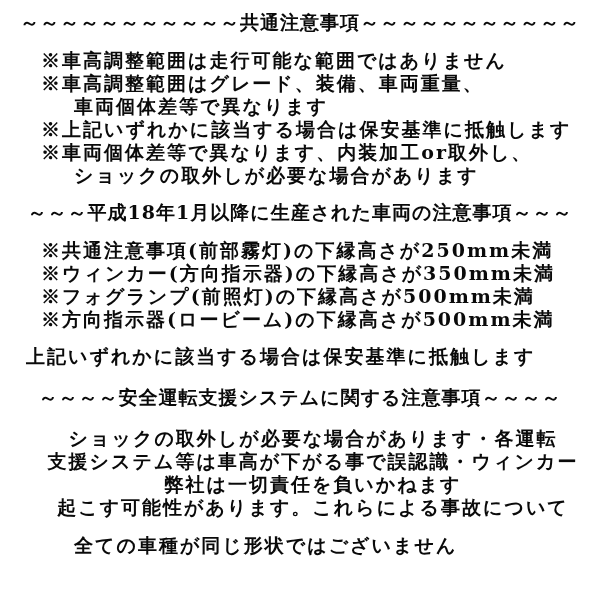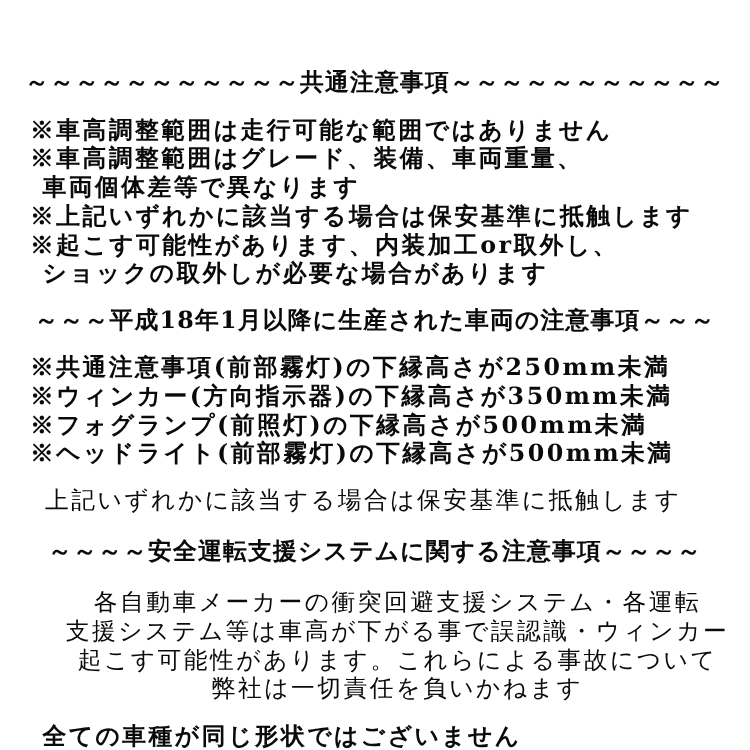"～～～～～～～～～～～共通注意事項～～～～～～～～～～～" .doc { margin-top: 44px -> none }
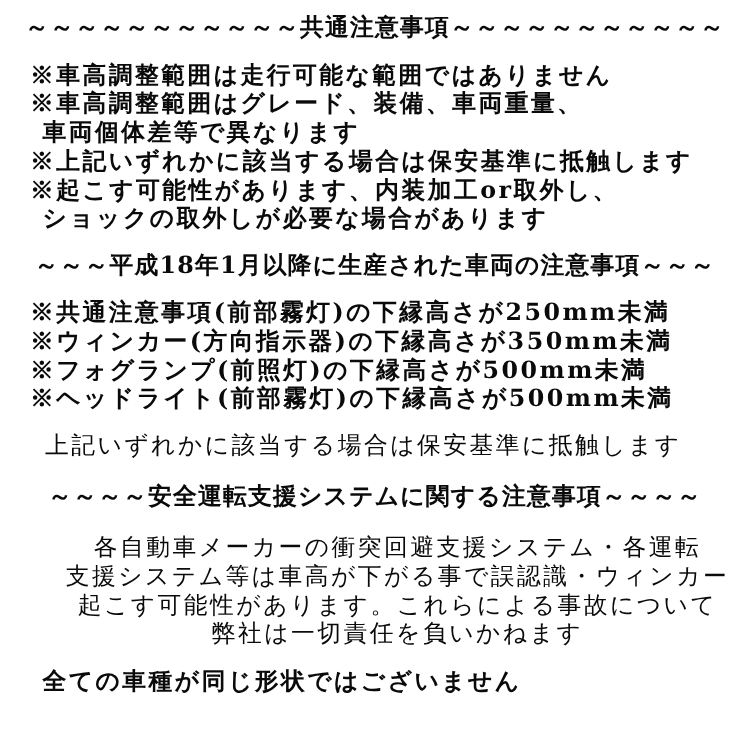"※車高調整範囲は走行可能な範囲ではありません" .line { padding-left: 24px -> 41px }
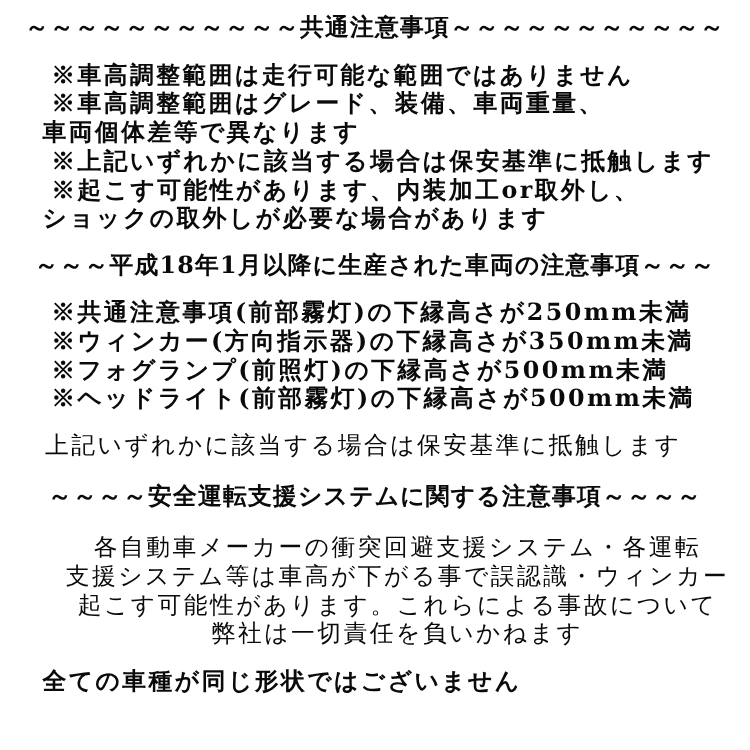"車両個体差等で異なります" .line.indent { padding-left: 34px -> 74px }
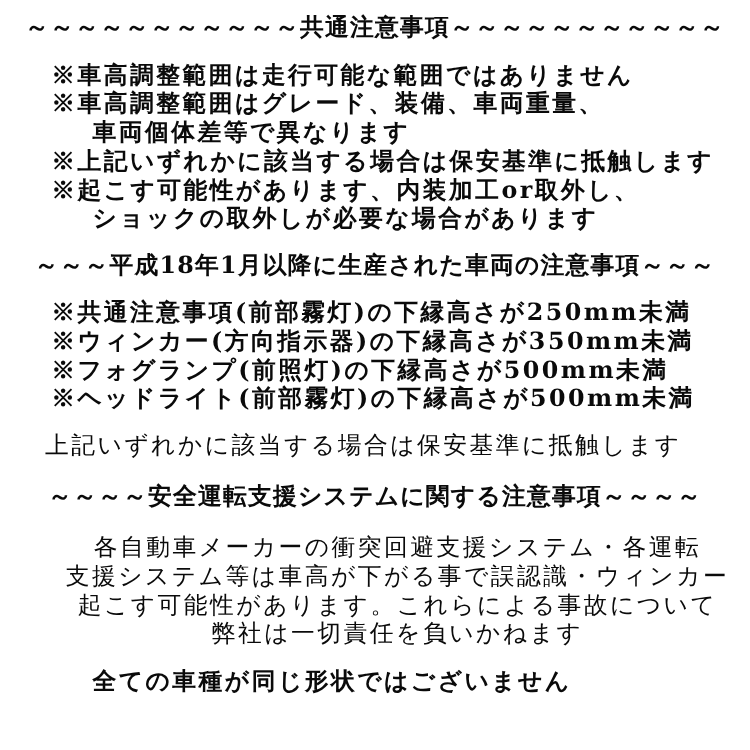"※起こす可能性があります、内装加工or取外し、" div.line { text: 起こす可能性があ -> 車両個体差等で異な }
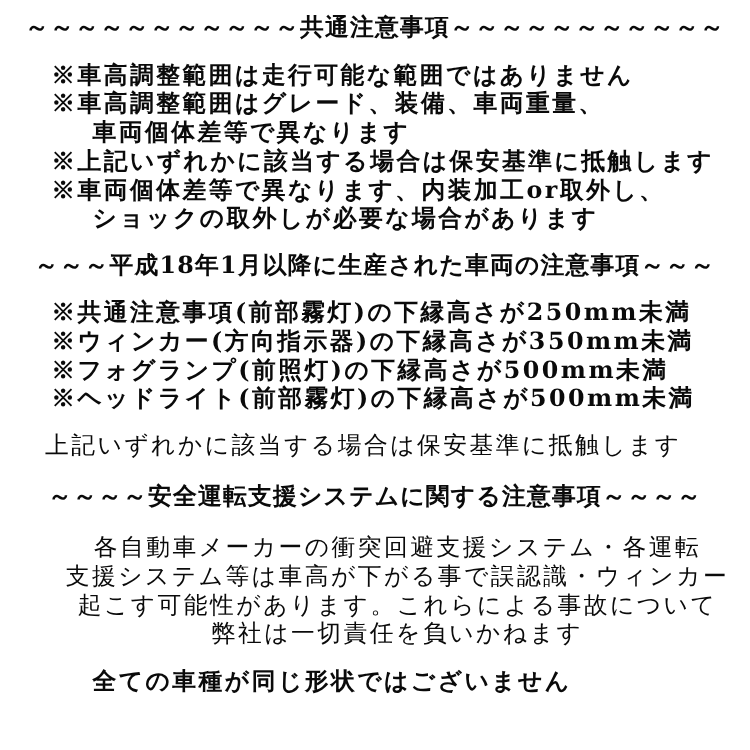"※ヘッドライト(前部霧灯)の下縁高さが500mm未満" div.line { text: ヘッドライト(前部霧灯 -> 方向指示器(ロービーム }
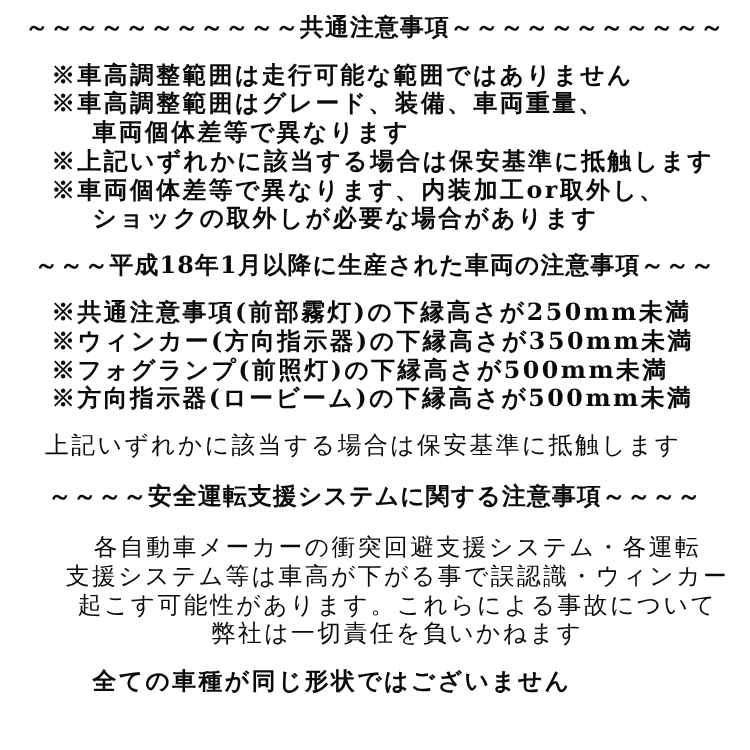"上記いずれかに該当する場合は保安基準に抵触します" .para-line { font-weight: normal -> bold; padding-left: 36px -> 26px }
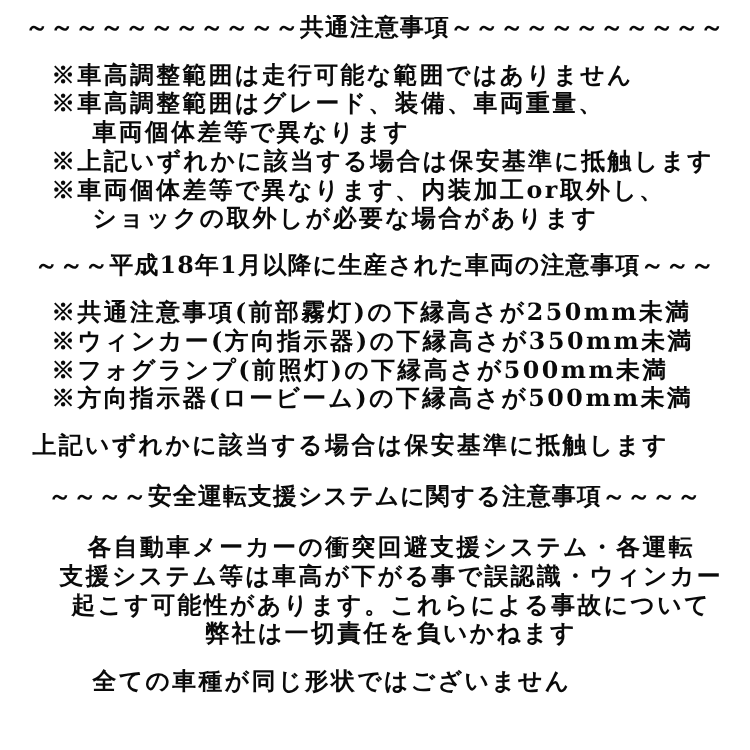"各自動車メーカーの衝突回避支援システム・各運転" div.para-line { text: 各自動車メーカーの衝突回避支援システム -> ショックの取外しが必要な場合があります }
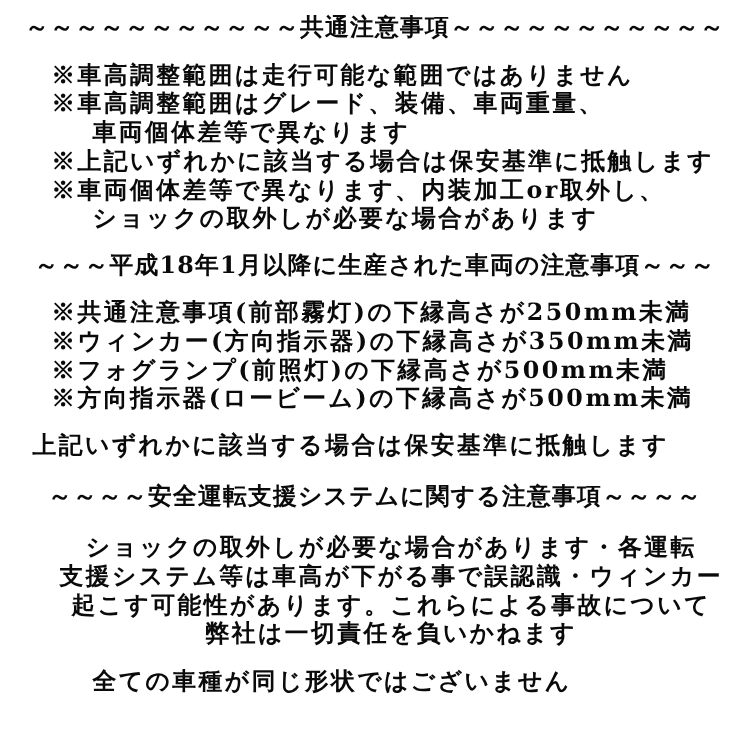"起こす可能性があります。これらによる事故について" div.para-line { order: before "弊社は一切責任を負いかねます" -> after "弊社は一切責任を負いかねます" }
